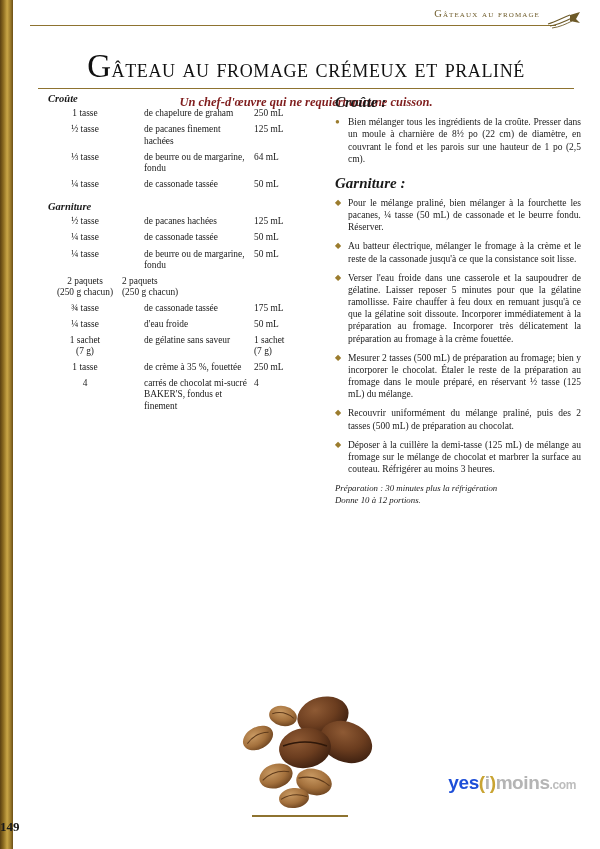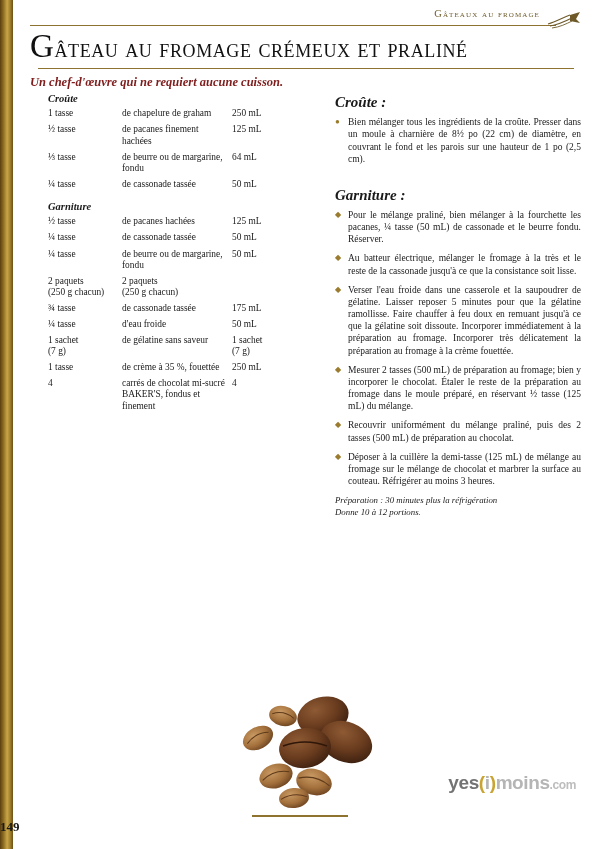"Gâteau au fromage crémeux et" .title-wrap { text-align: none -> center; top: 28px -> 48px }
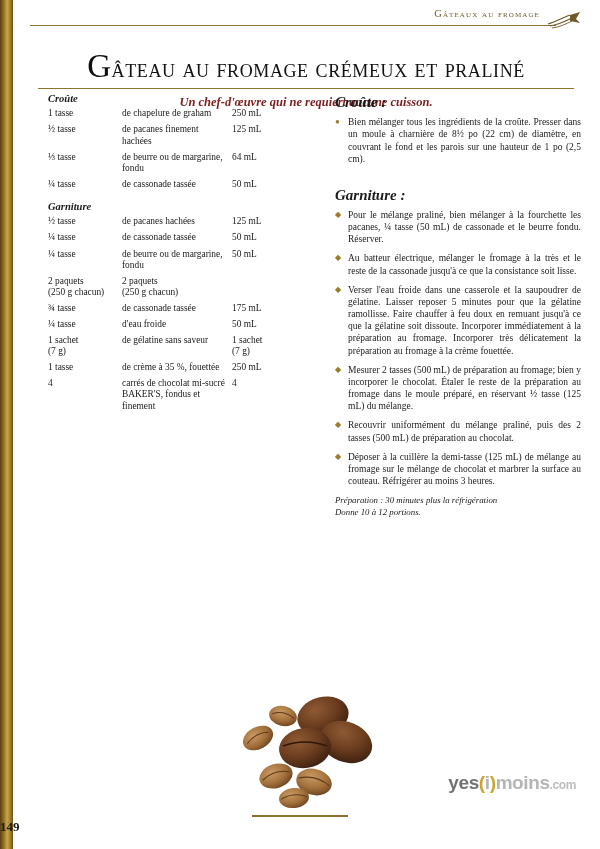"1 tasse" .ing-qty { text-align: none -> center }
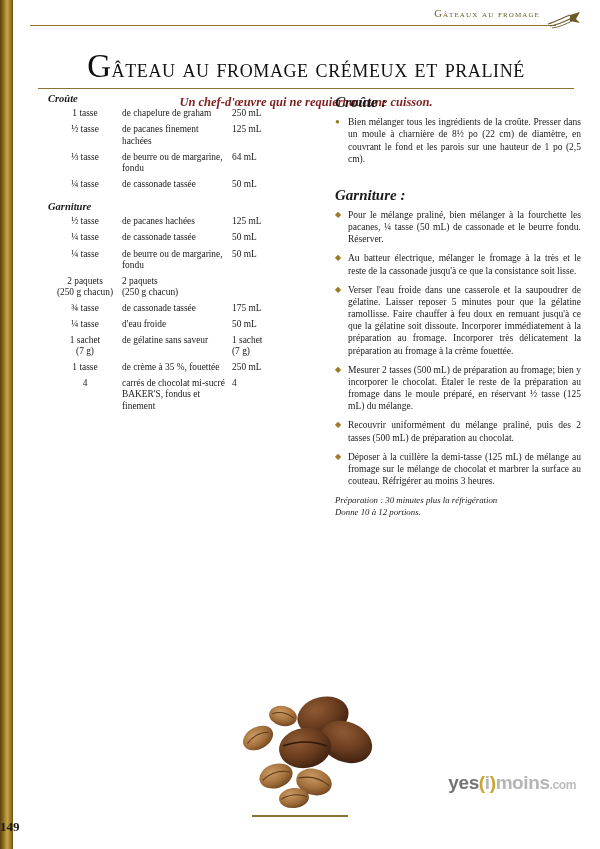"de chapelure de graham" .ing-name { margin-left: none -> 22px }
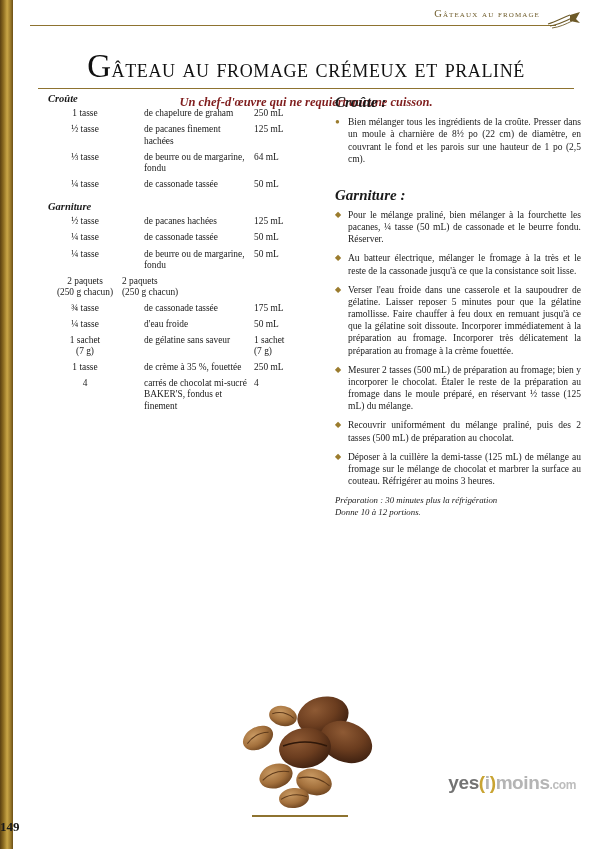"Garniture :" .dir-head.spaced { margin-top: 21px -> 9px }
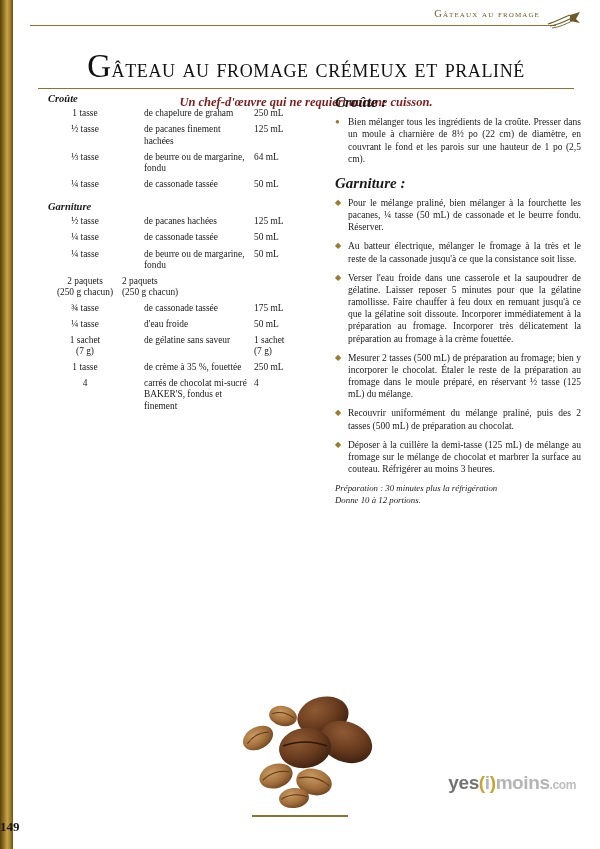"Au batteur électrique, mélanger le" div.step-text { text: très -> crème }
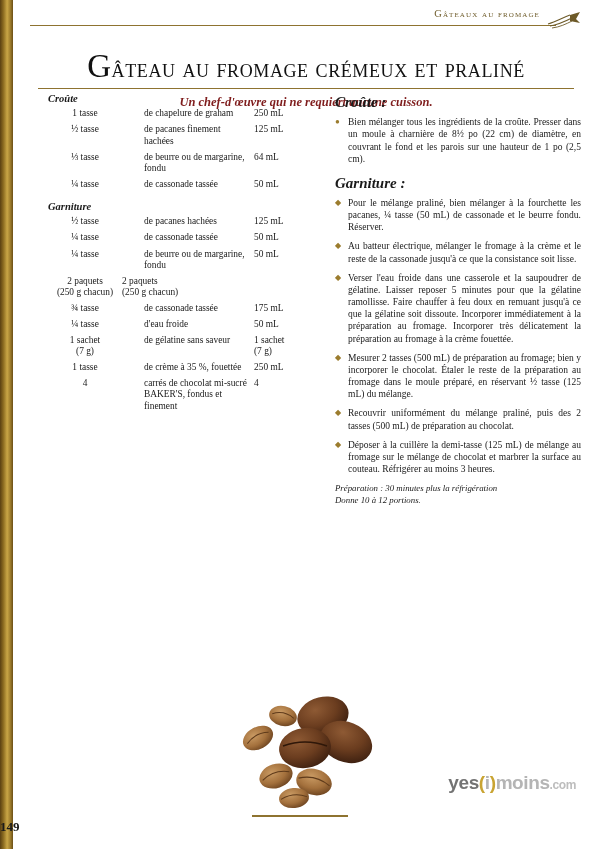"yes" .logo .yes { color: #737373 -> #1d4ed8 }
